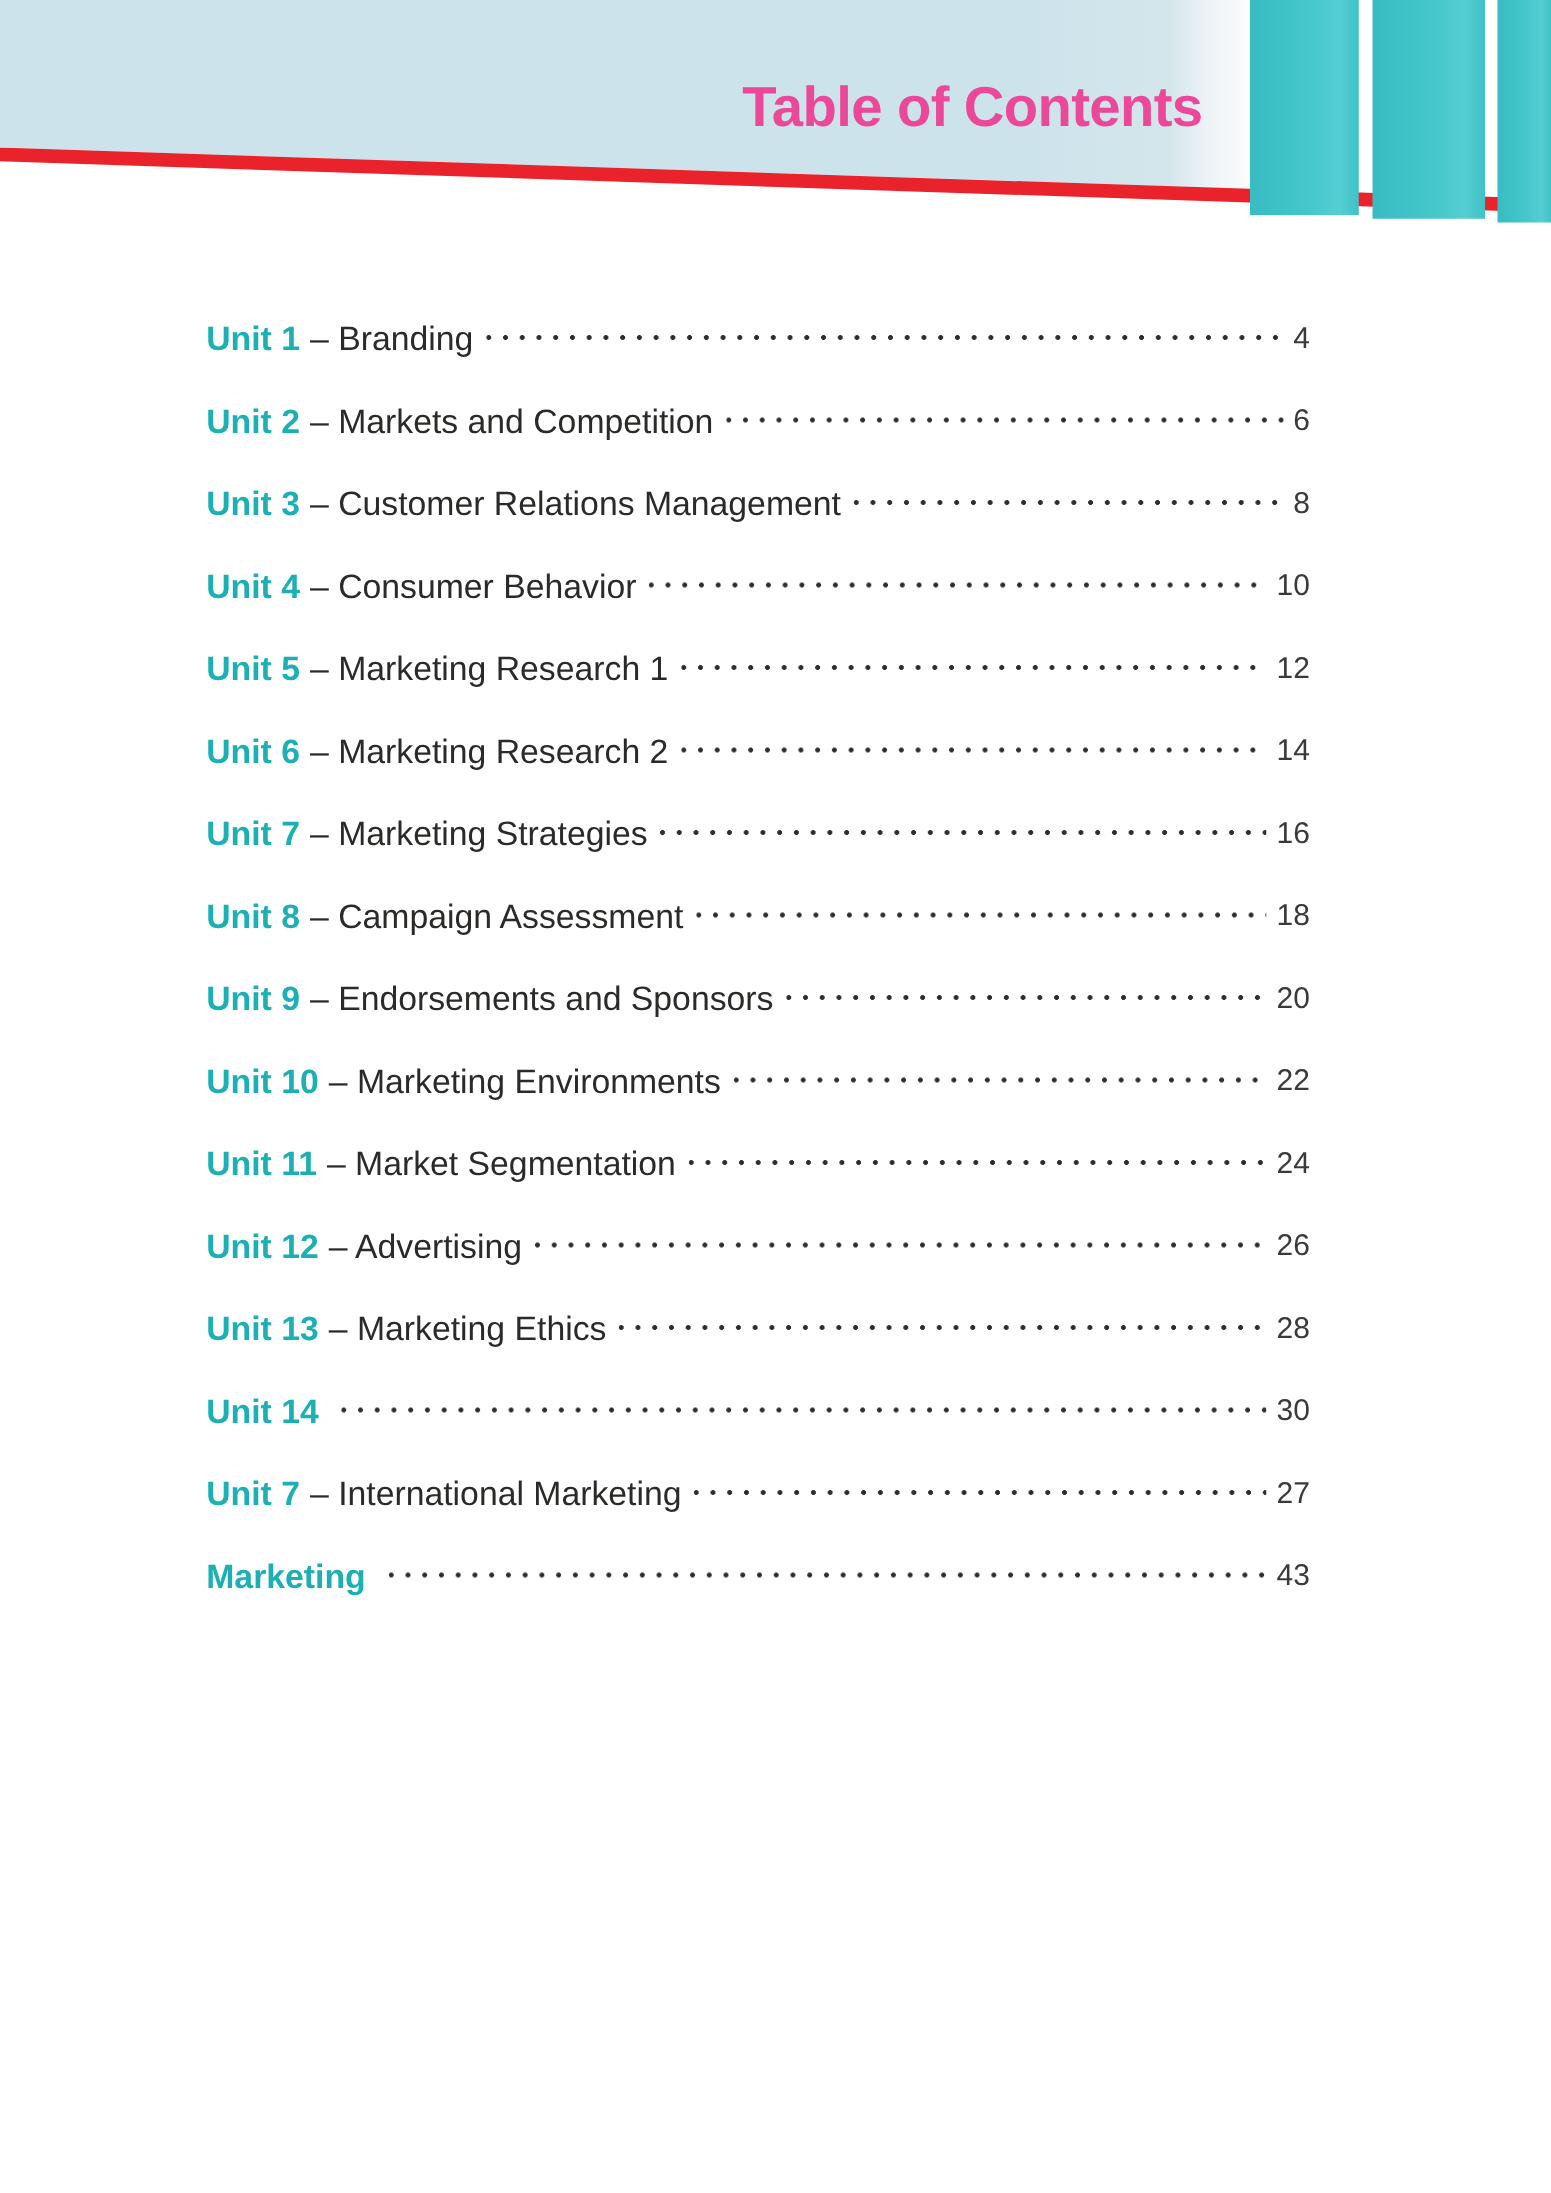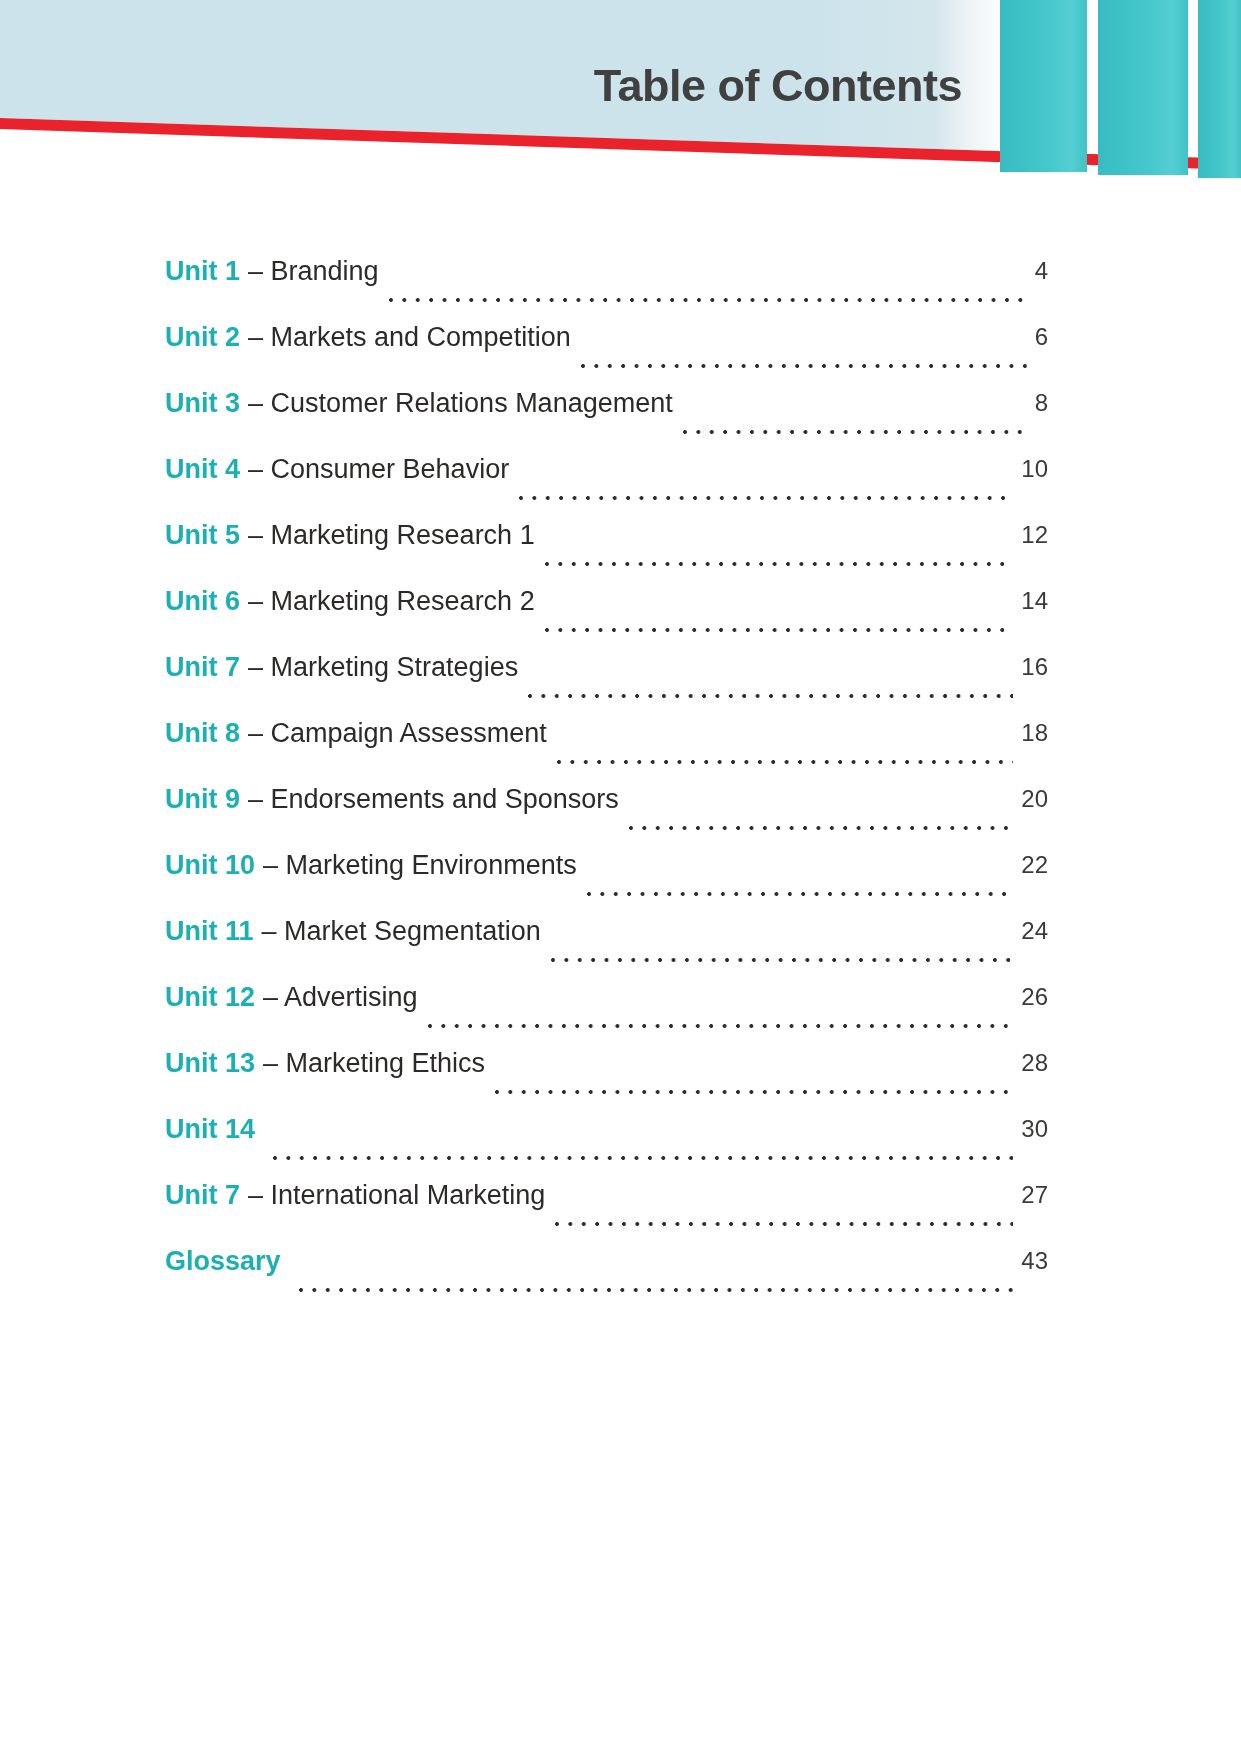"Table of Contents" .page-title { color: #404040 -> #ec4899 }
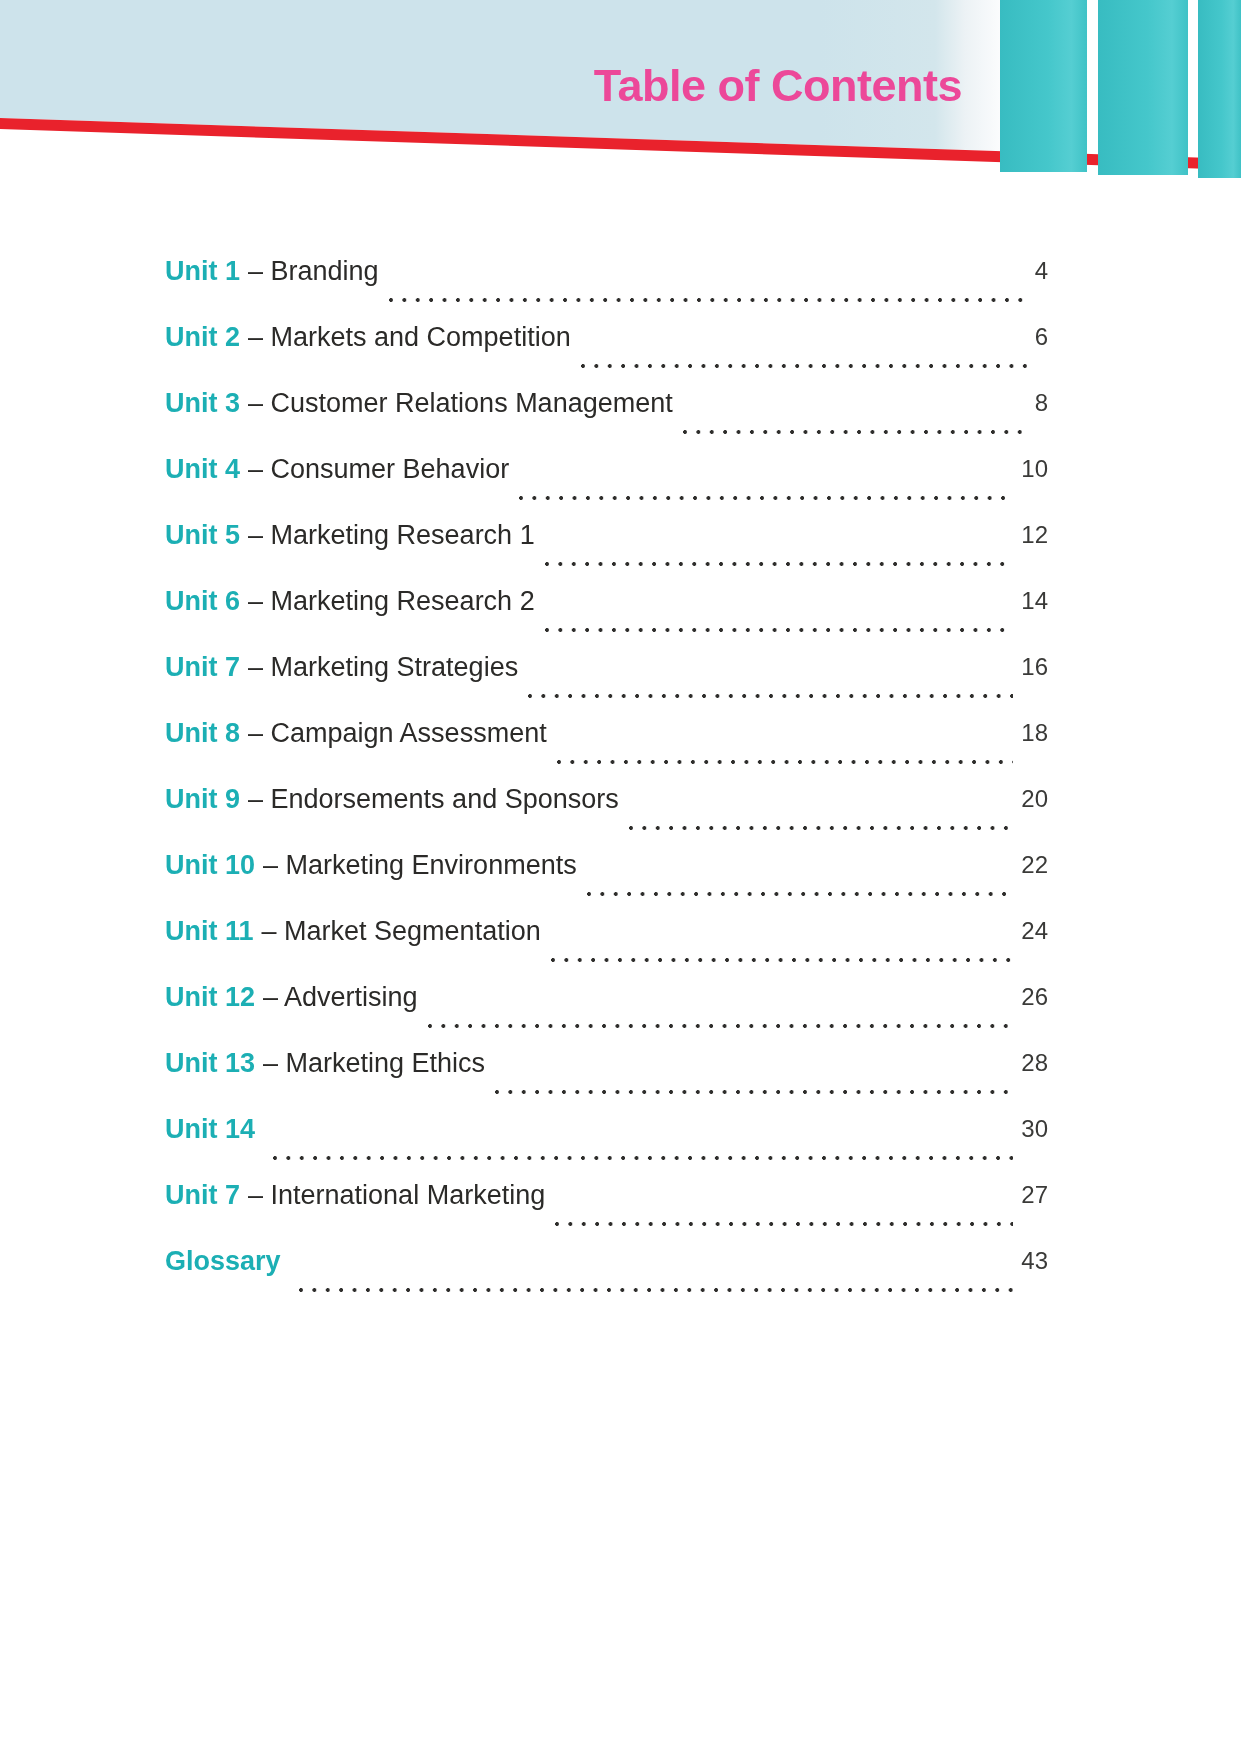"Unit 1" .toc-row { align-items: flex-end -> center }
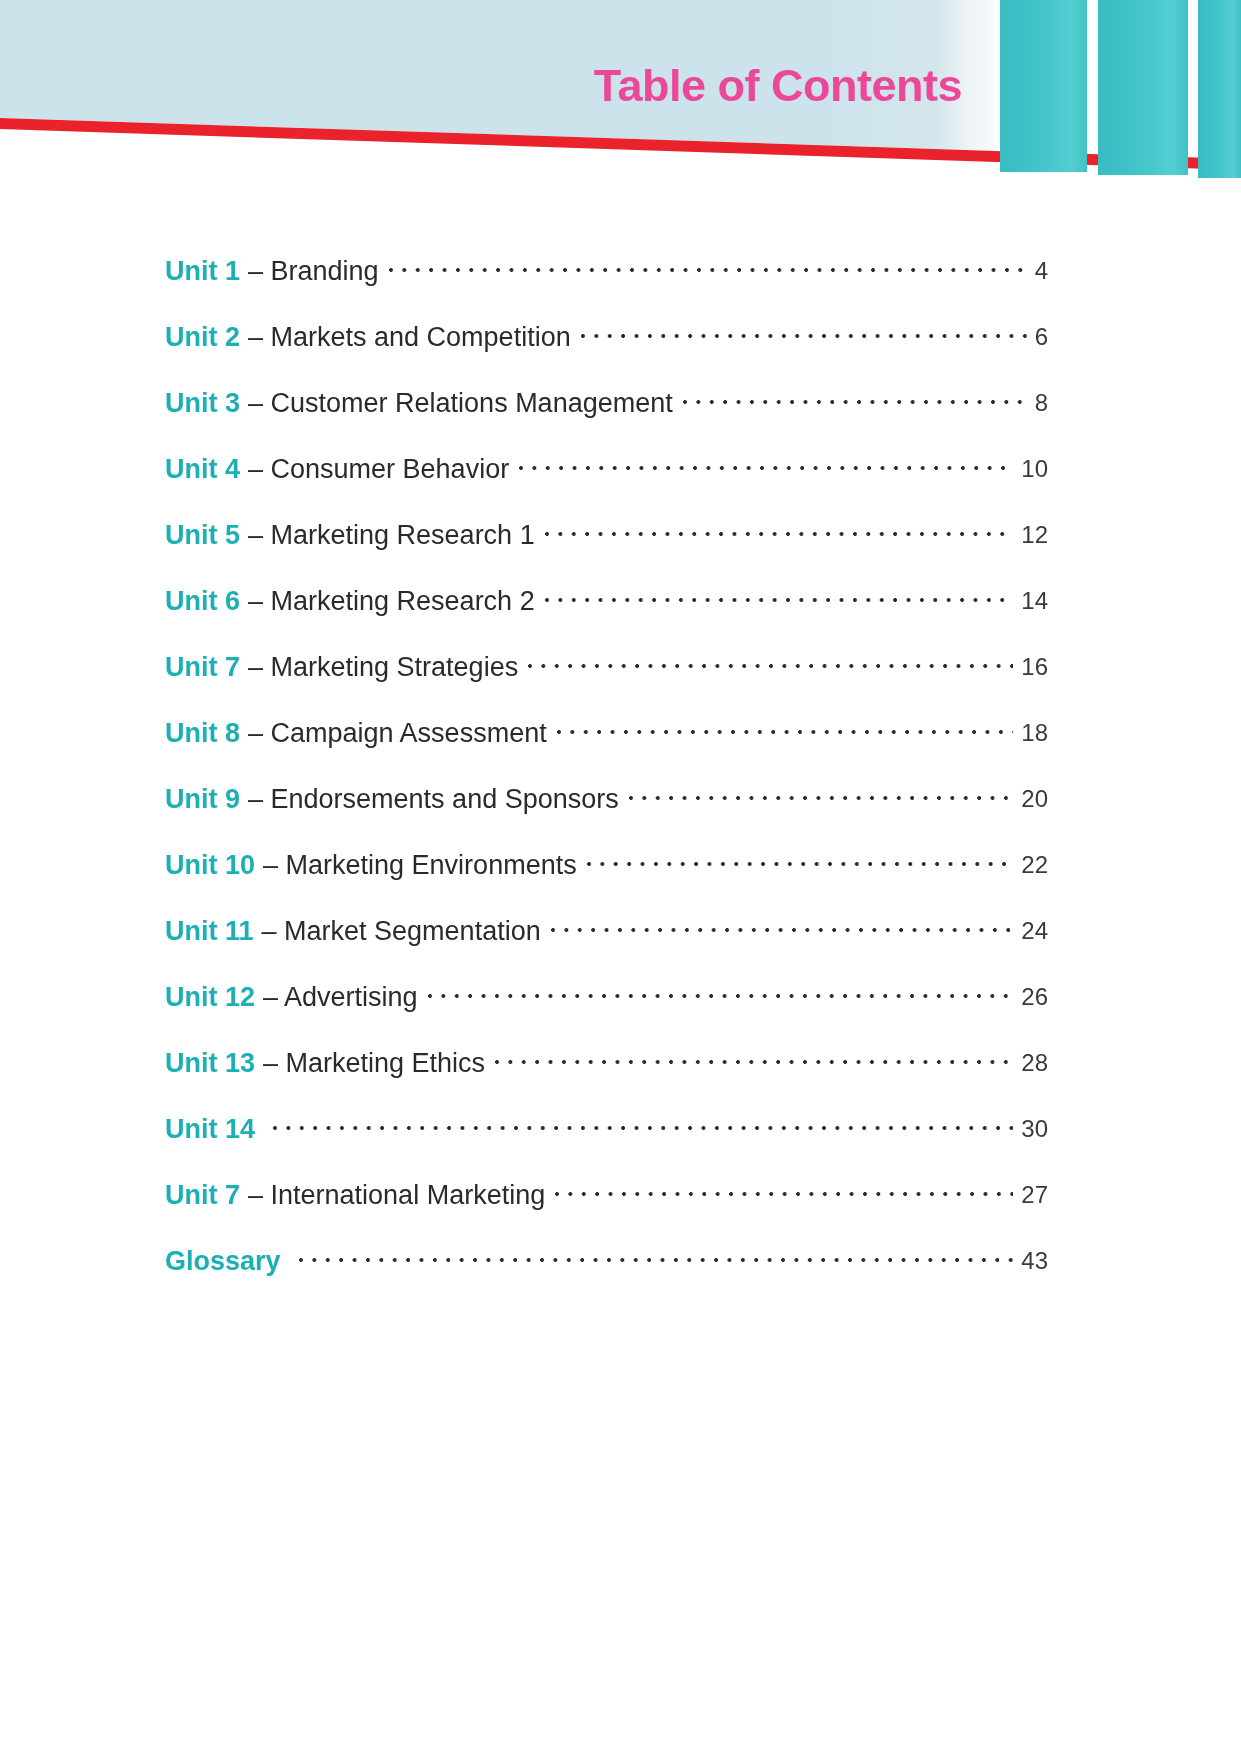"Glossary" span.toc-unit { text: Glossary -> Marketing }
